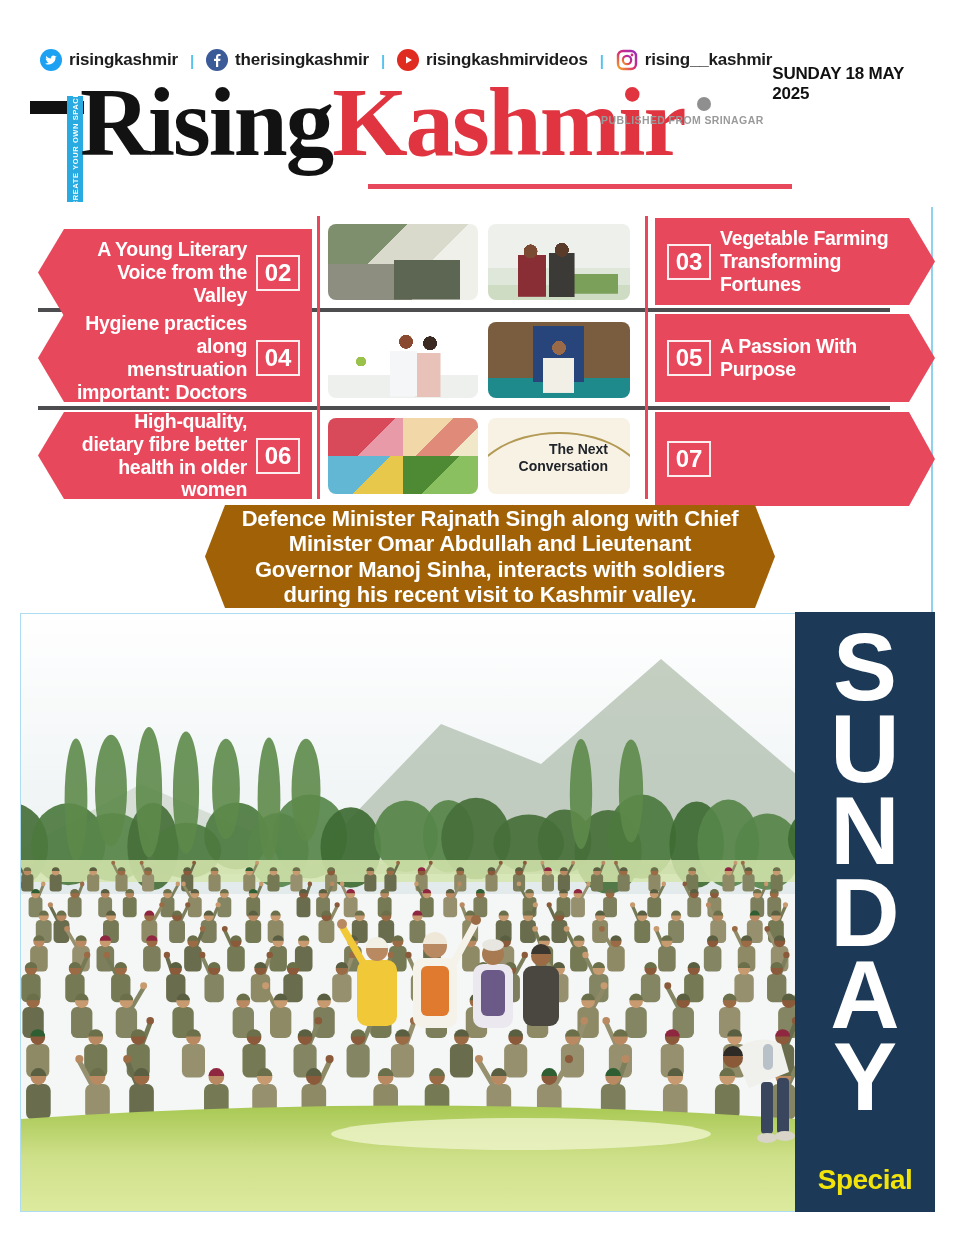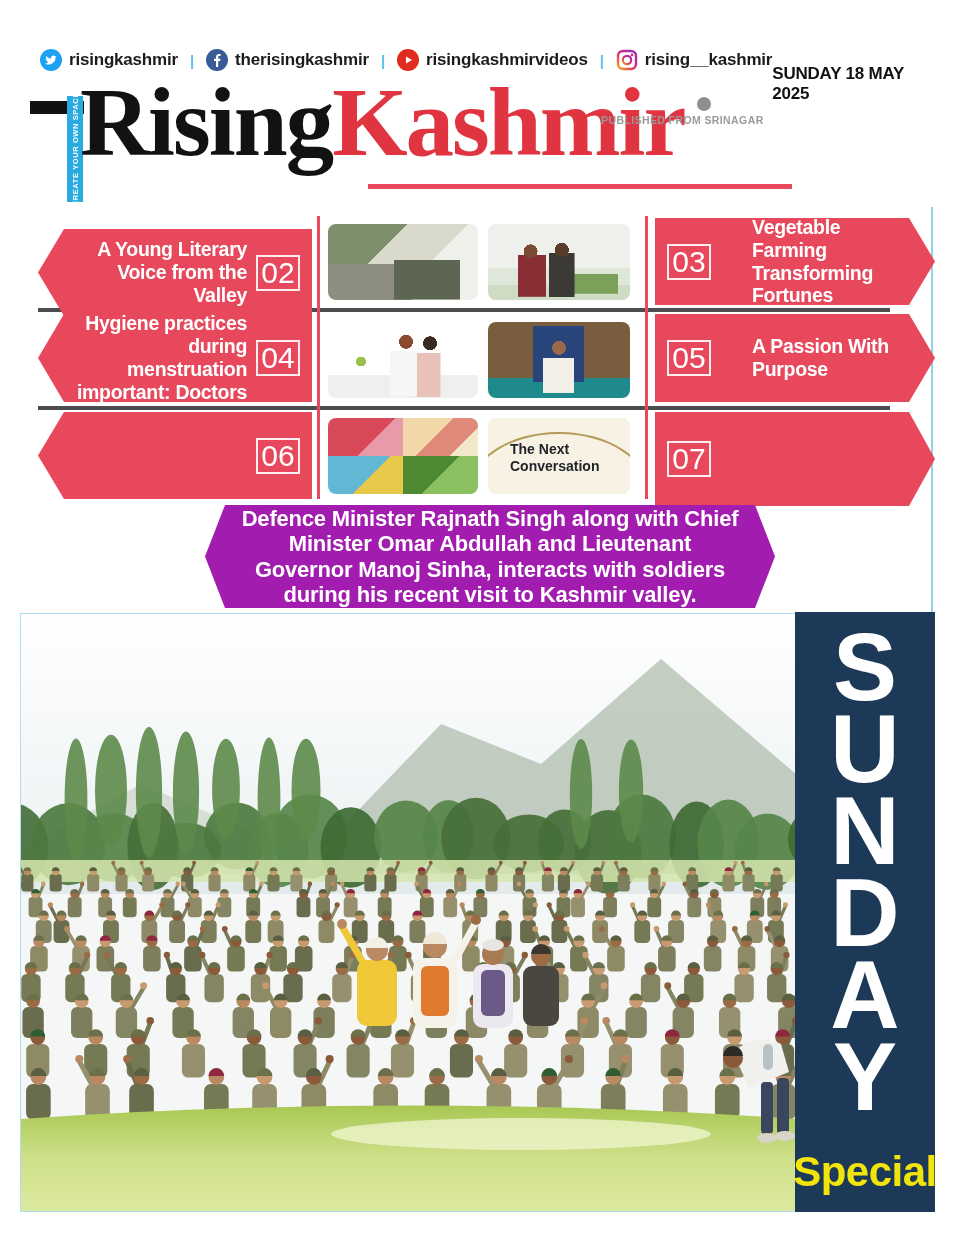"Vegetable Farming Transforming Fortunes" .banner-right .t-title { margin-left: 32px -> none }
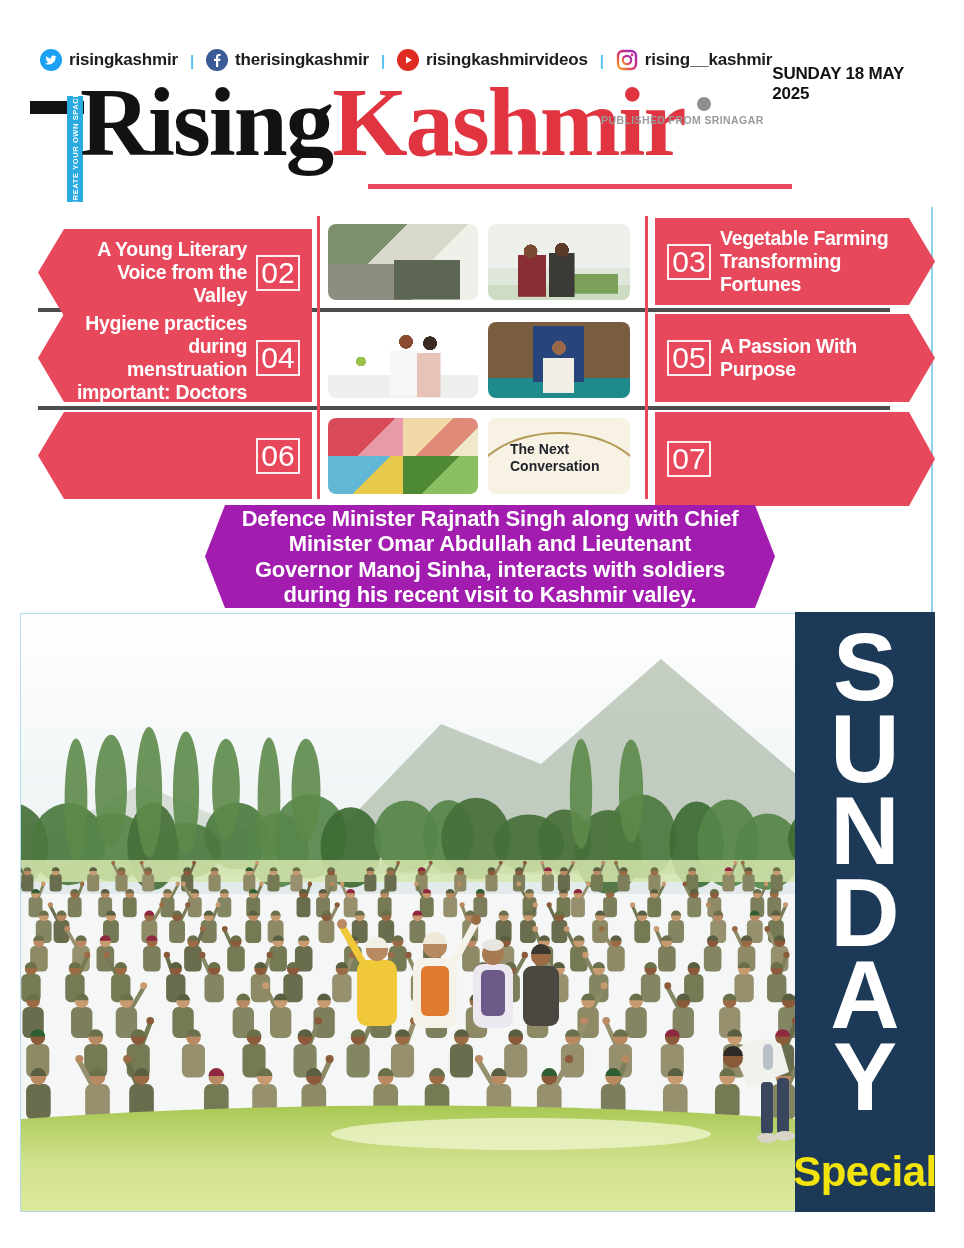"02" .page-box { font-size: 30px -> 24px; font-weight: 400 -> 700 }
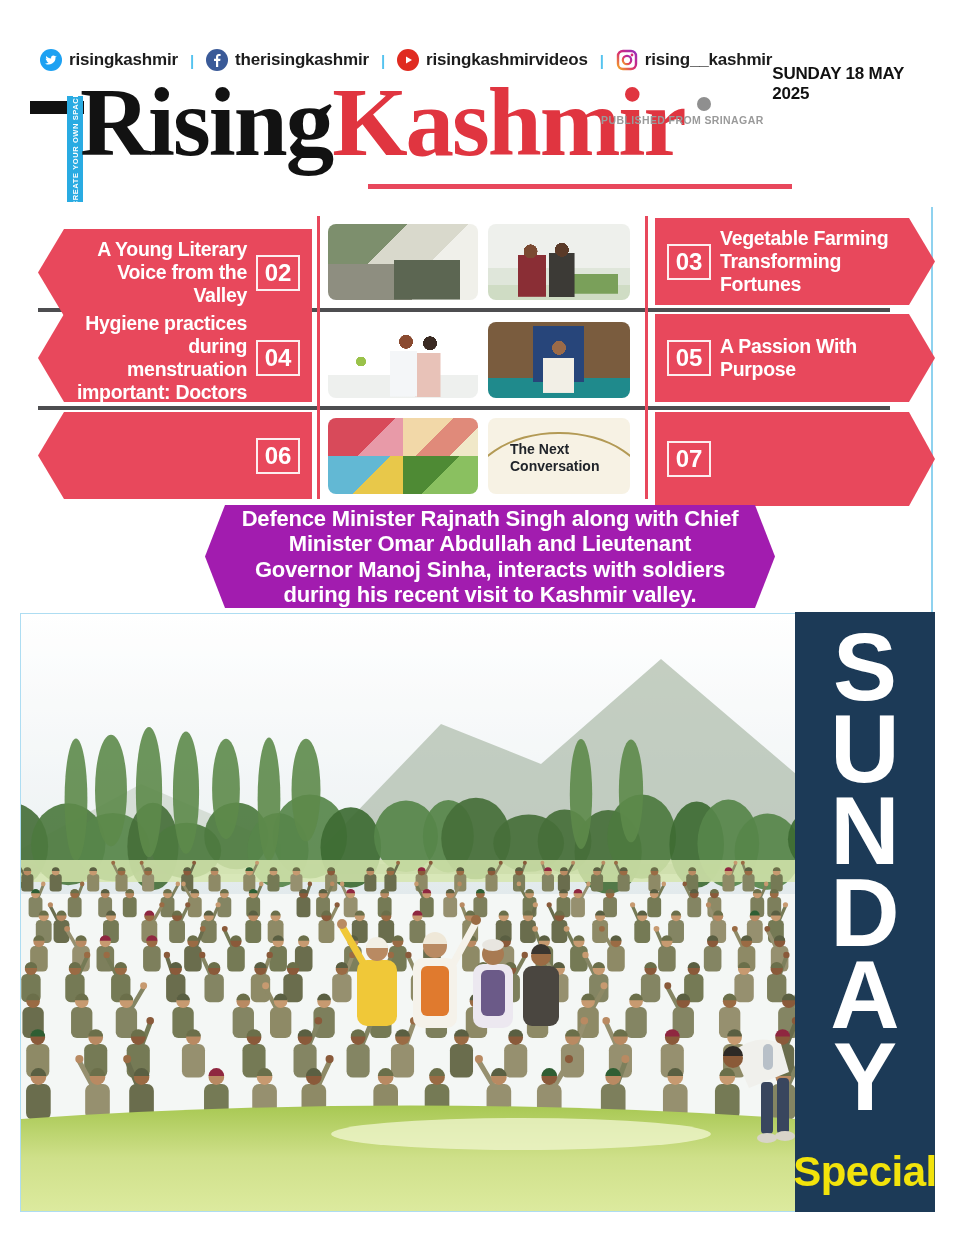"Hygiene practices during menstruation" div.t-title { text: during -> along }
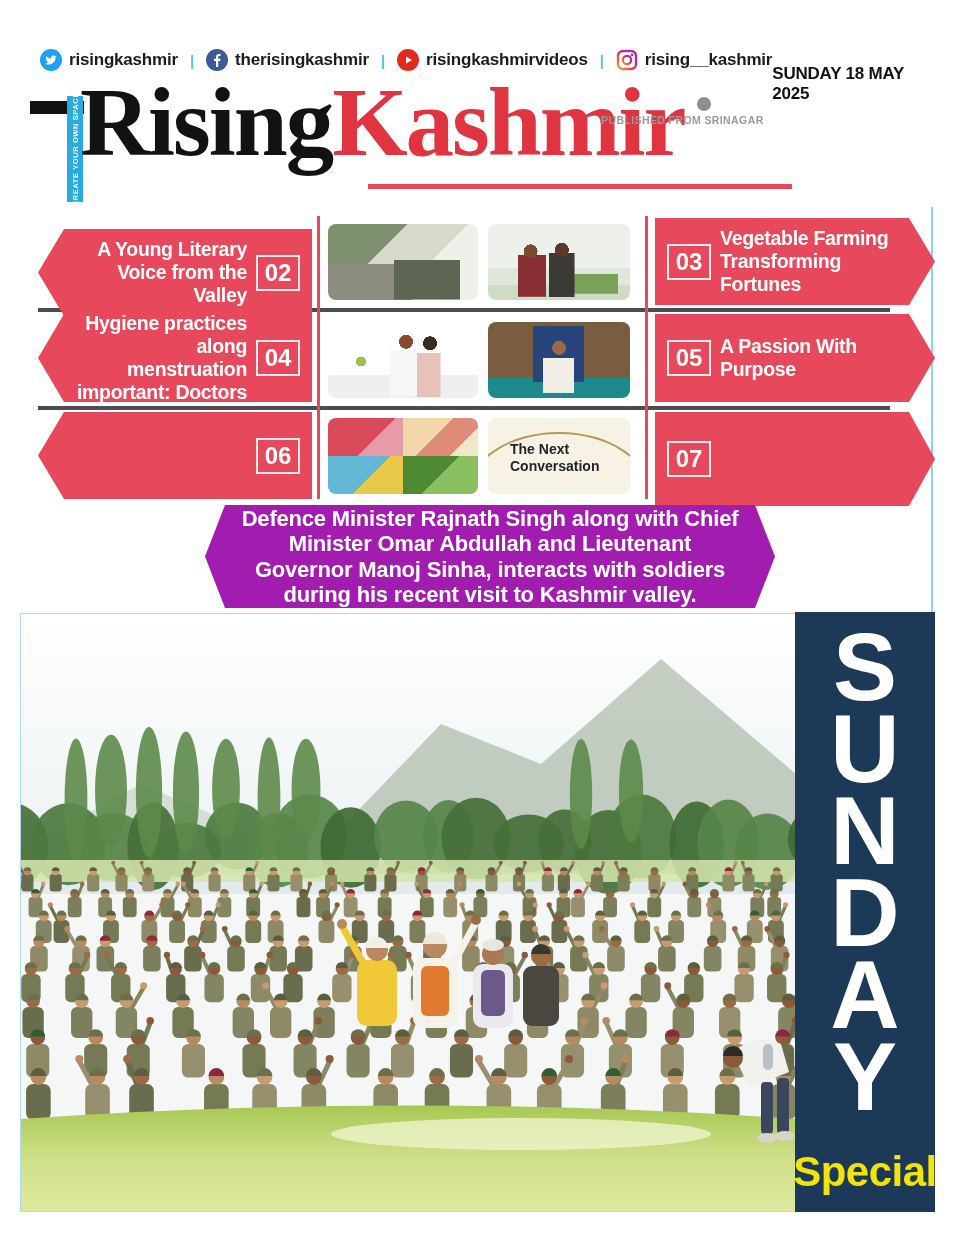"High-quality, dietary fibre better" div.t-title { html: none -> <div>High-quality, dietary fibre better health in older women</div> }
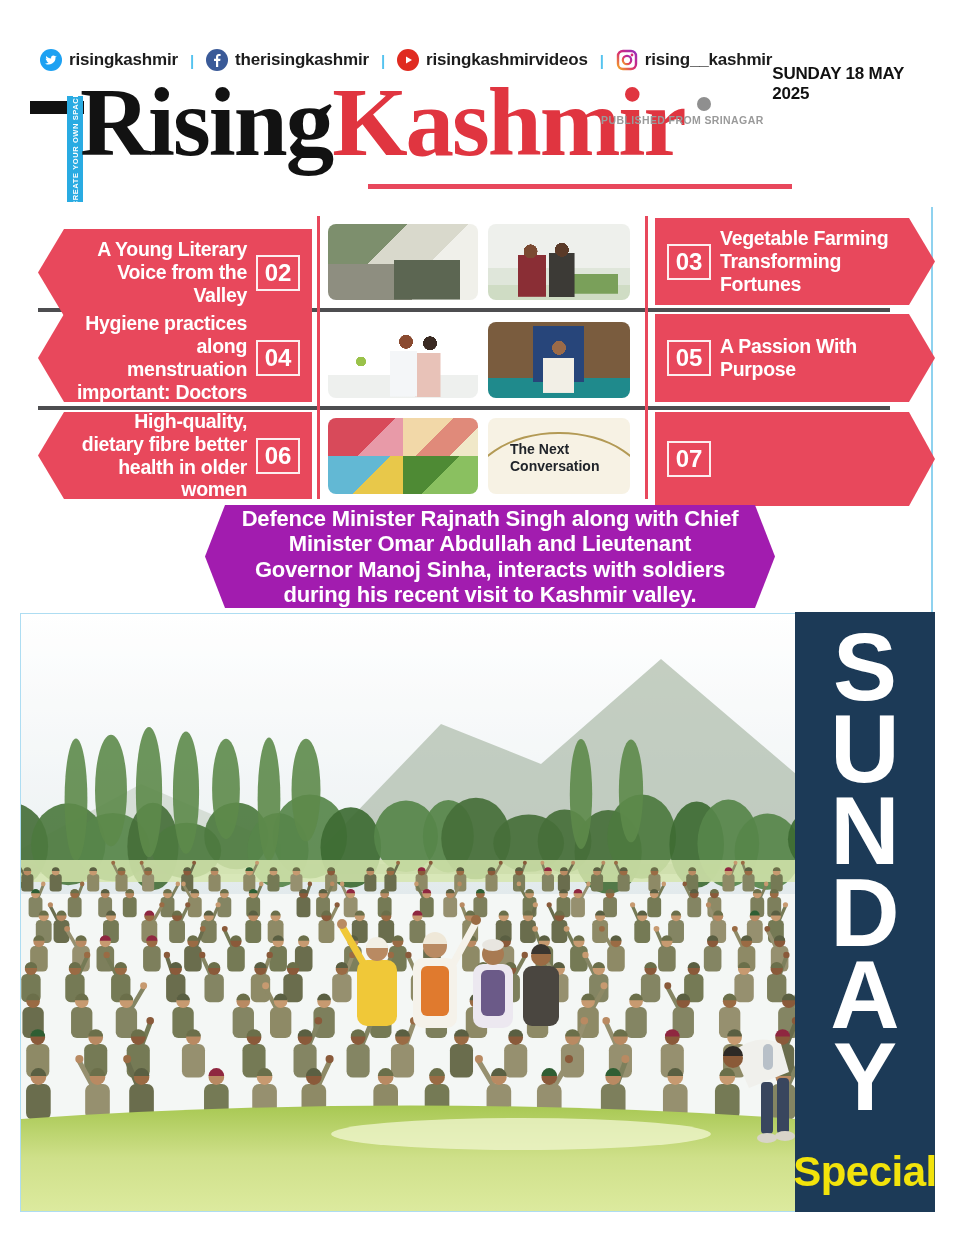"The Next Conversation" .thumb-book .book-text { text-align: left -> right }
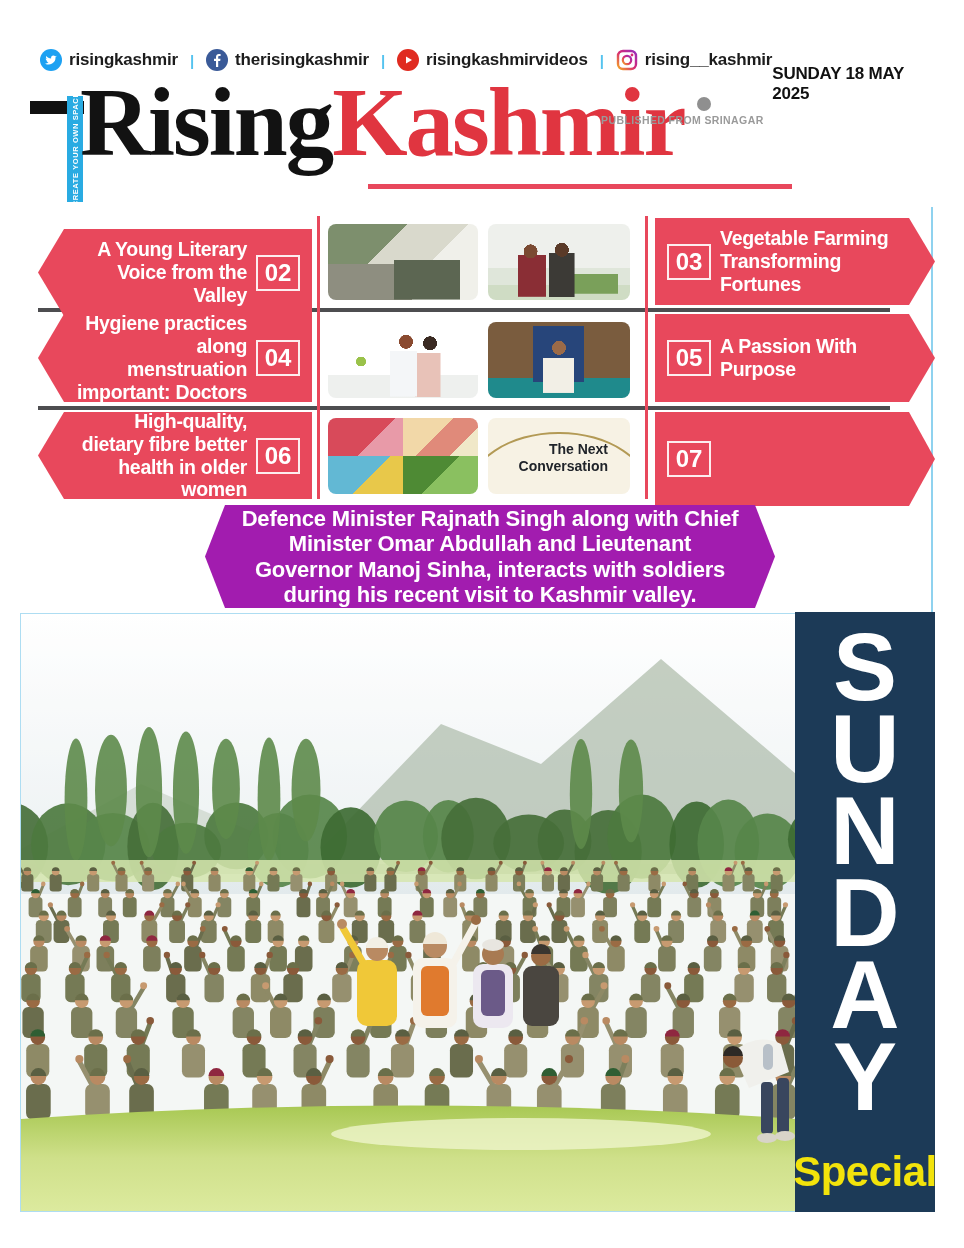"Defence Minister Rajnath Singh along" .caption-banner { background: #a21caf -> #a16207 }
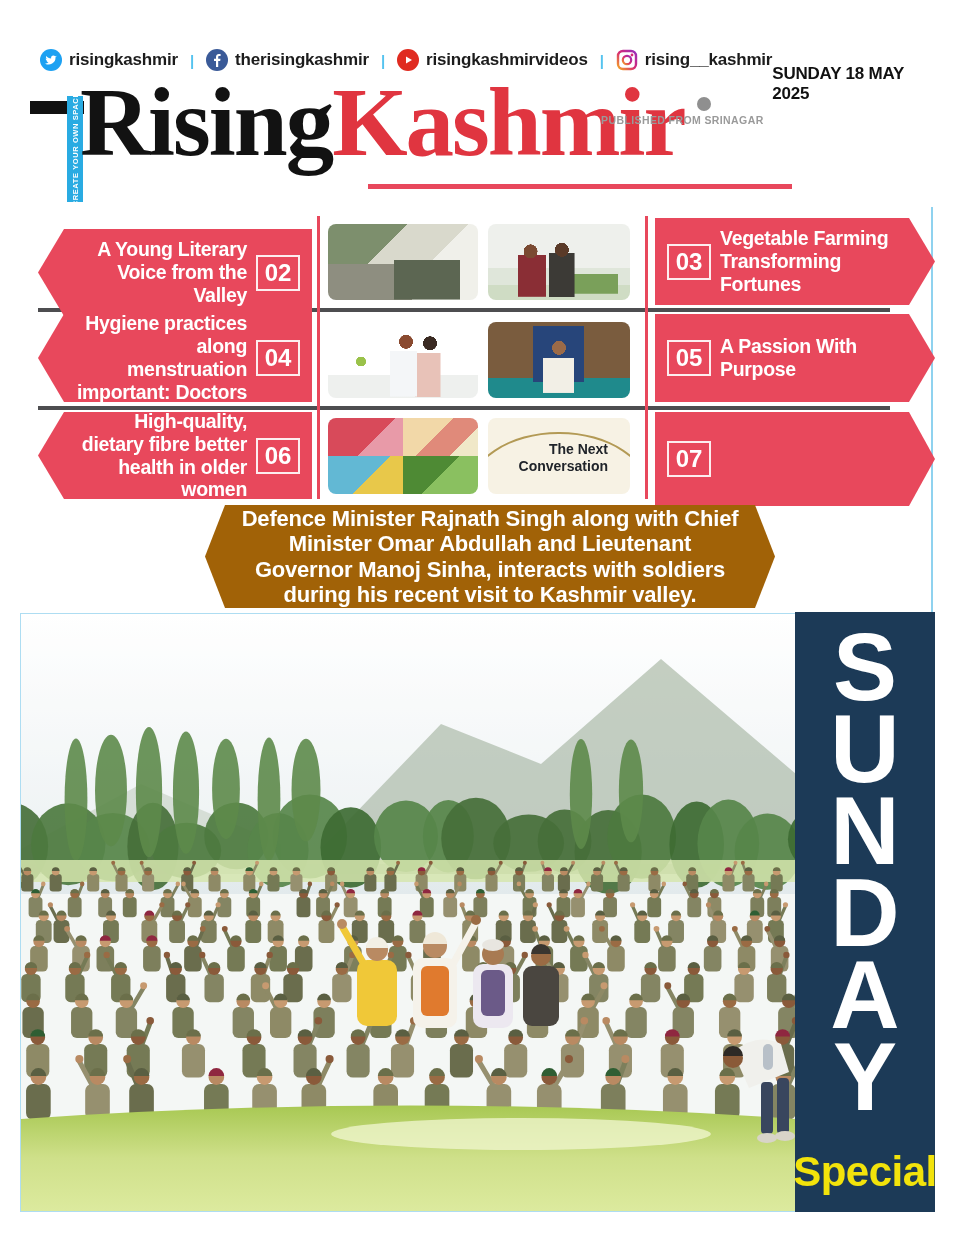"Special" .sunday-special { font-size: 42px -> 28px }
